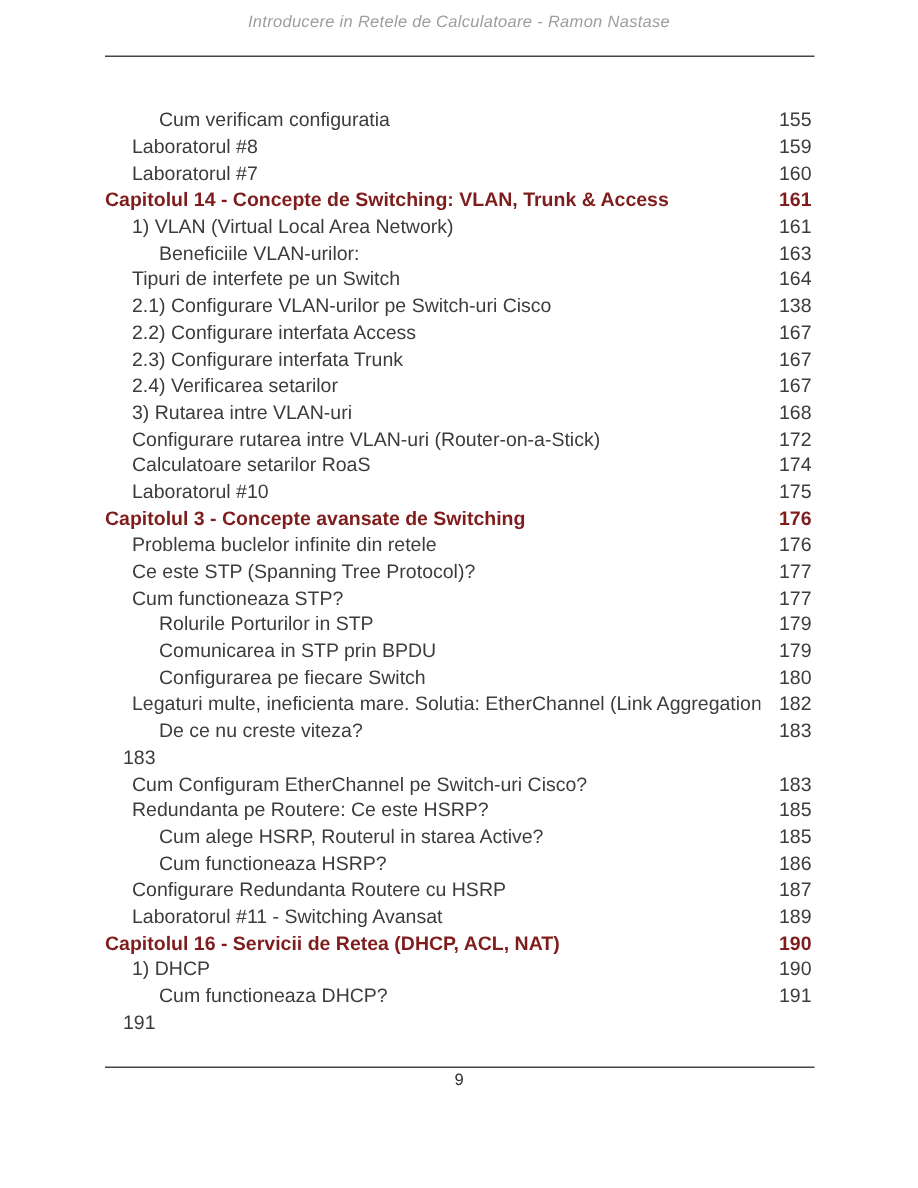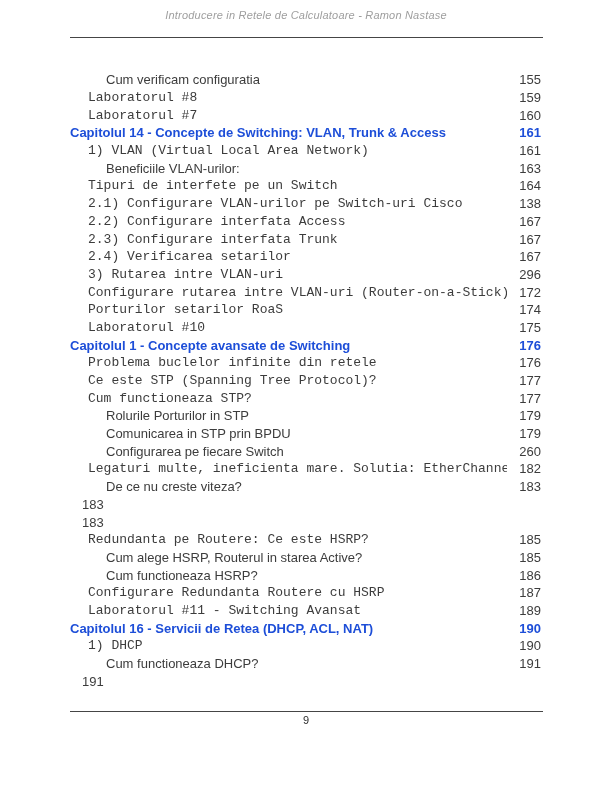"Laboratorul #8" .toc-row.l1 .toc-title { font-family: Liberation Mono, monospace -> none }
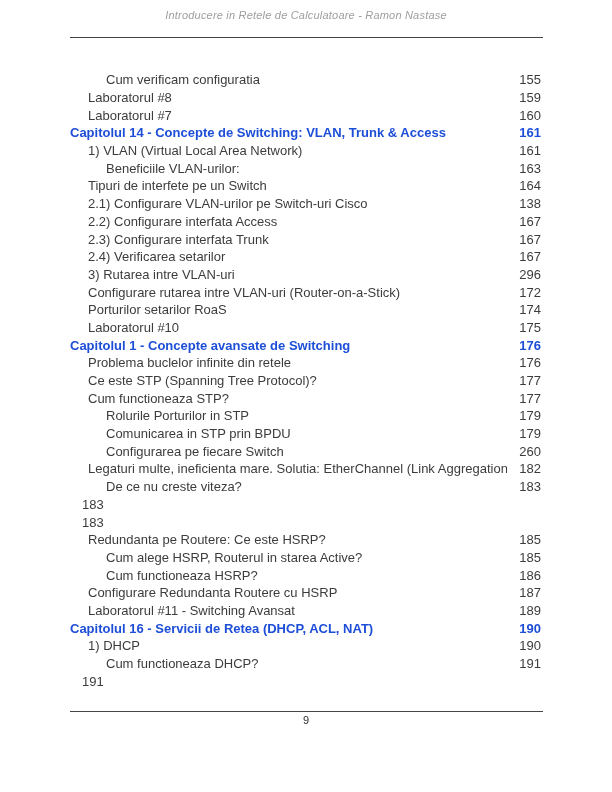"Capitolul 14 - Concepte de" .toc-row.chapter { color: #1d4ed8 -> #7f1d1d }
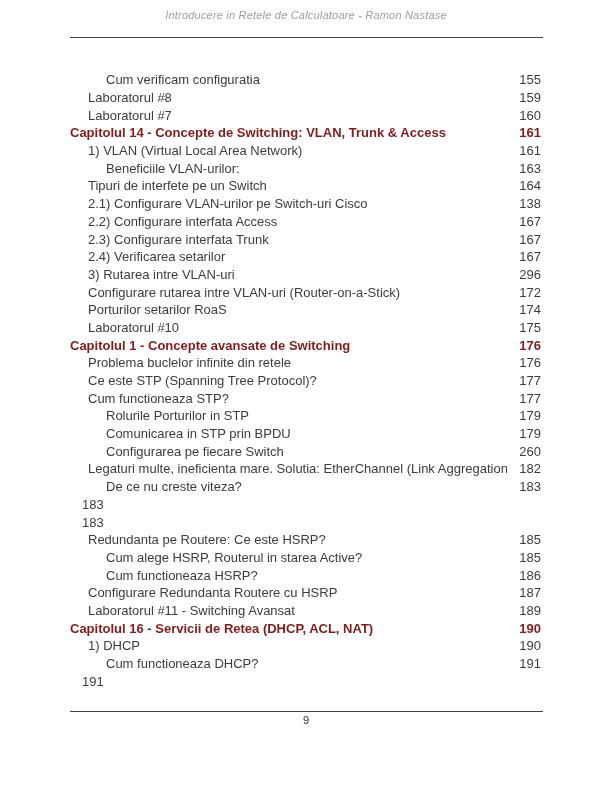"296" span.toc-page { text: 296 -> 168 }
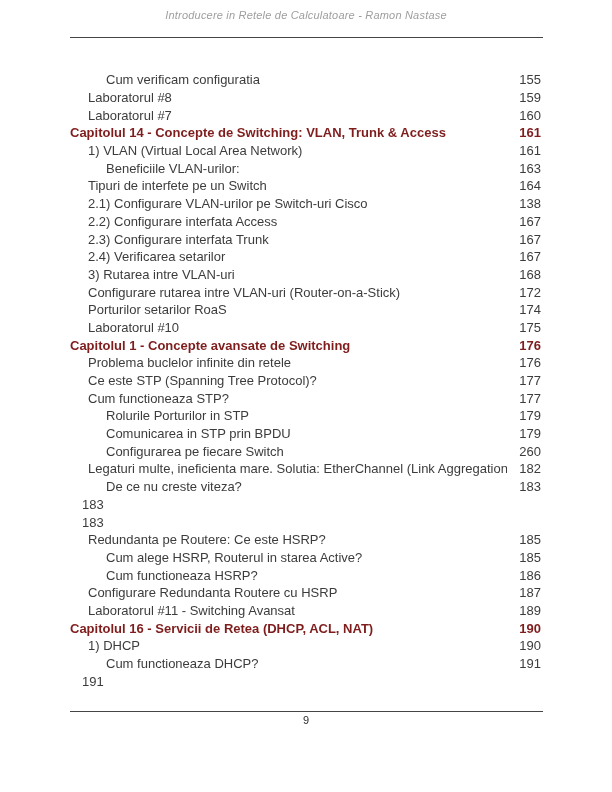"Porturilor setarilor RoaS" span.toc-title { text: Porturilor -> Calculatoare }
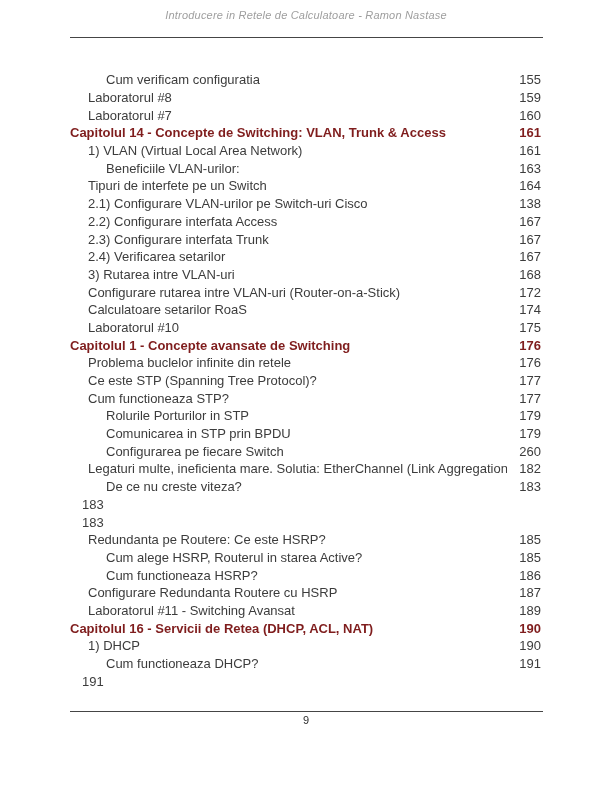"Capitolul 1 - Concepte avansate" span.toc-title { text: 1 -> 3 }
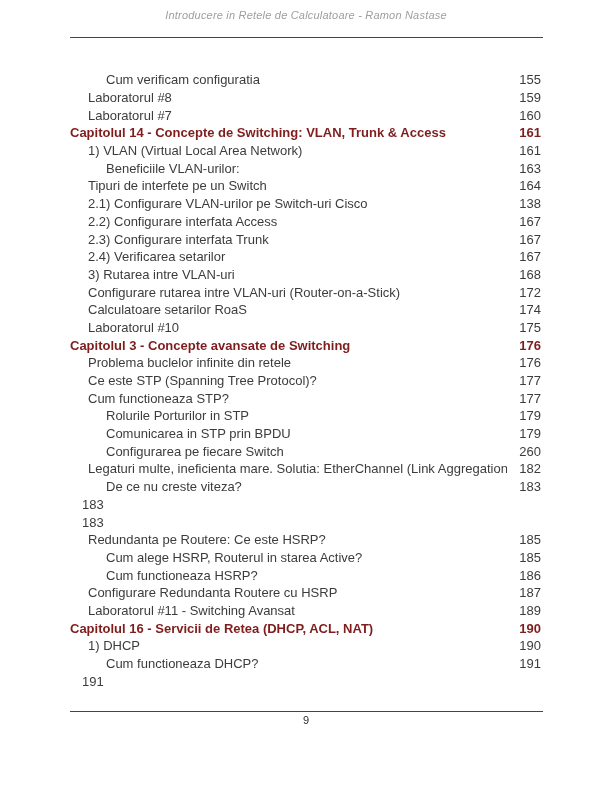"260" span.toc-page { text: 260 -> 180 }
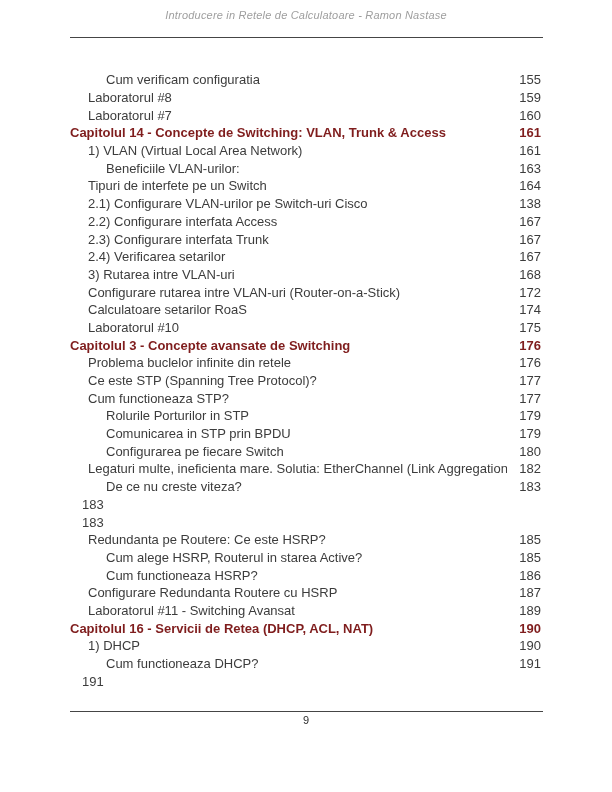"Cum Configuram EtherChannel pe" span.toc-title { html: none -> <span>Cum Configuram EtherChannel pe Switch-uri Cisco?</span> }
